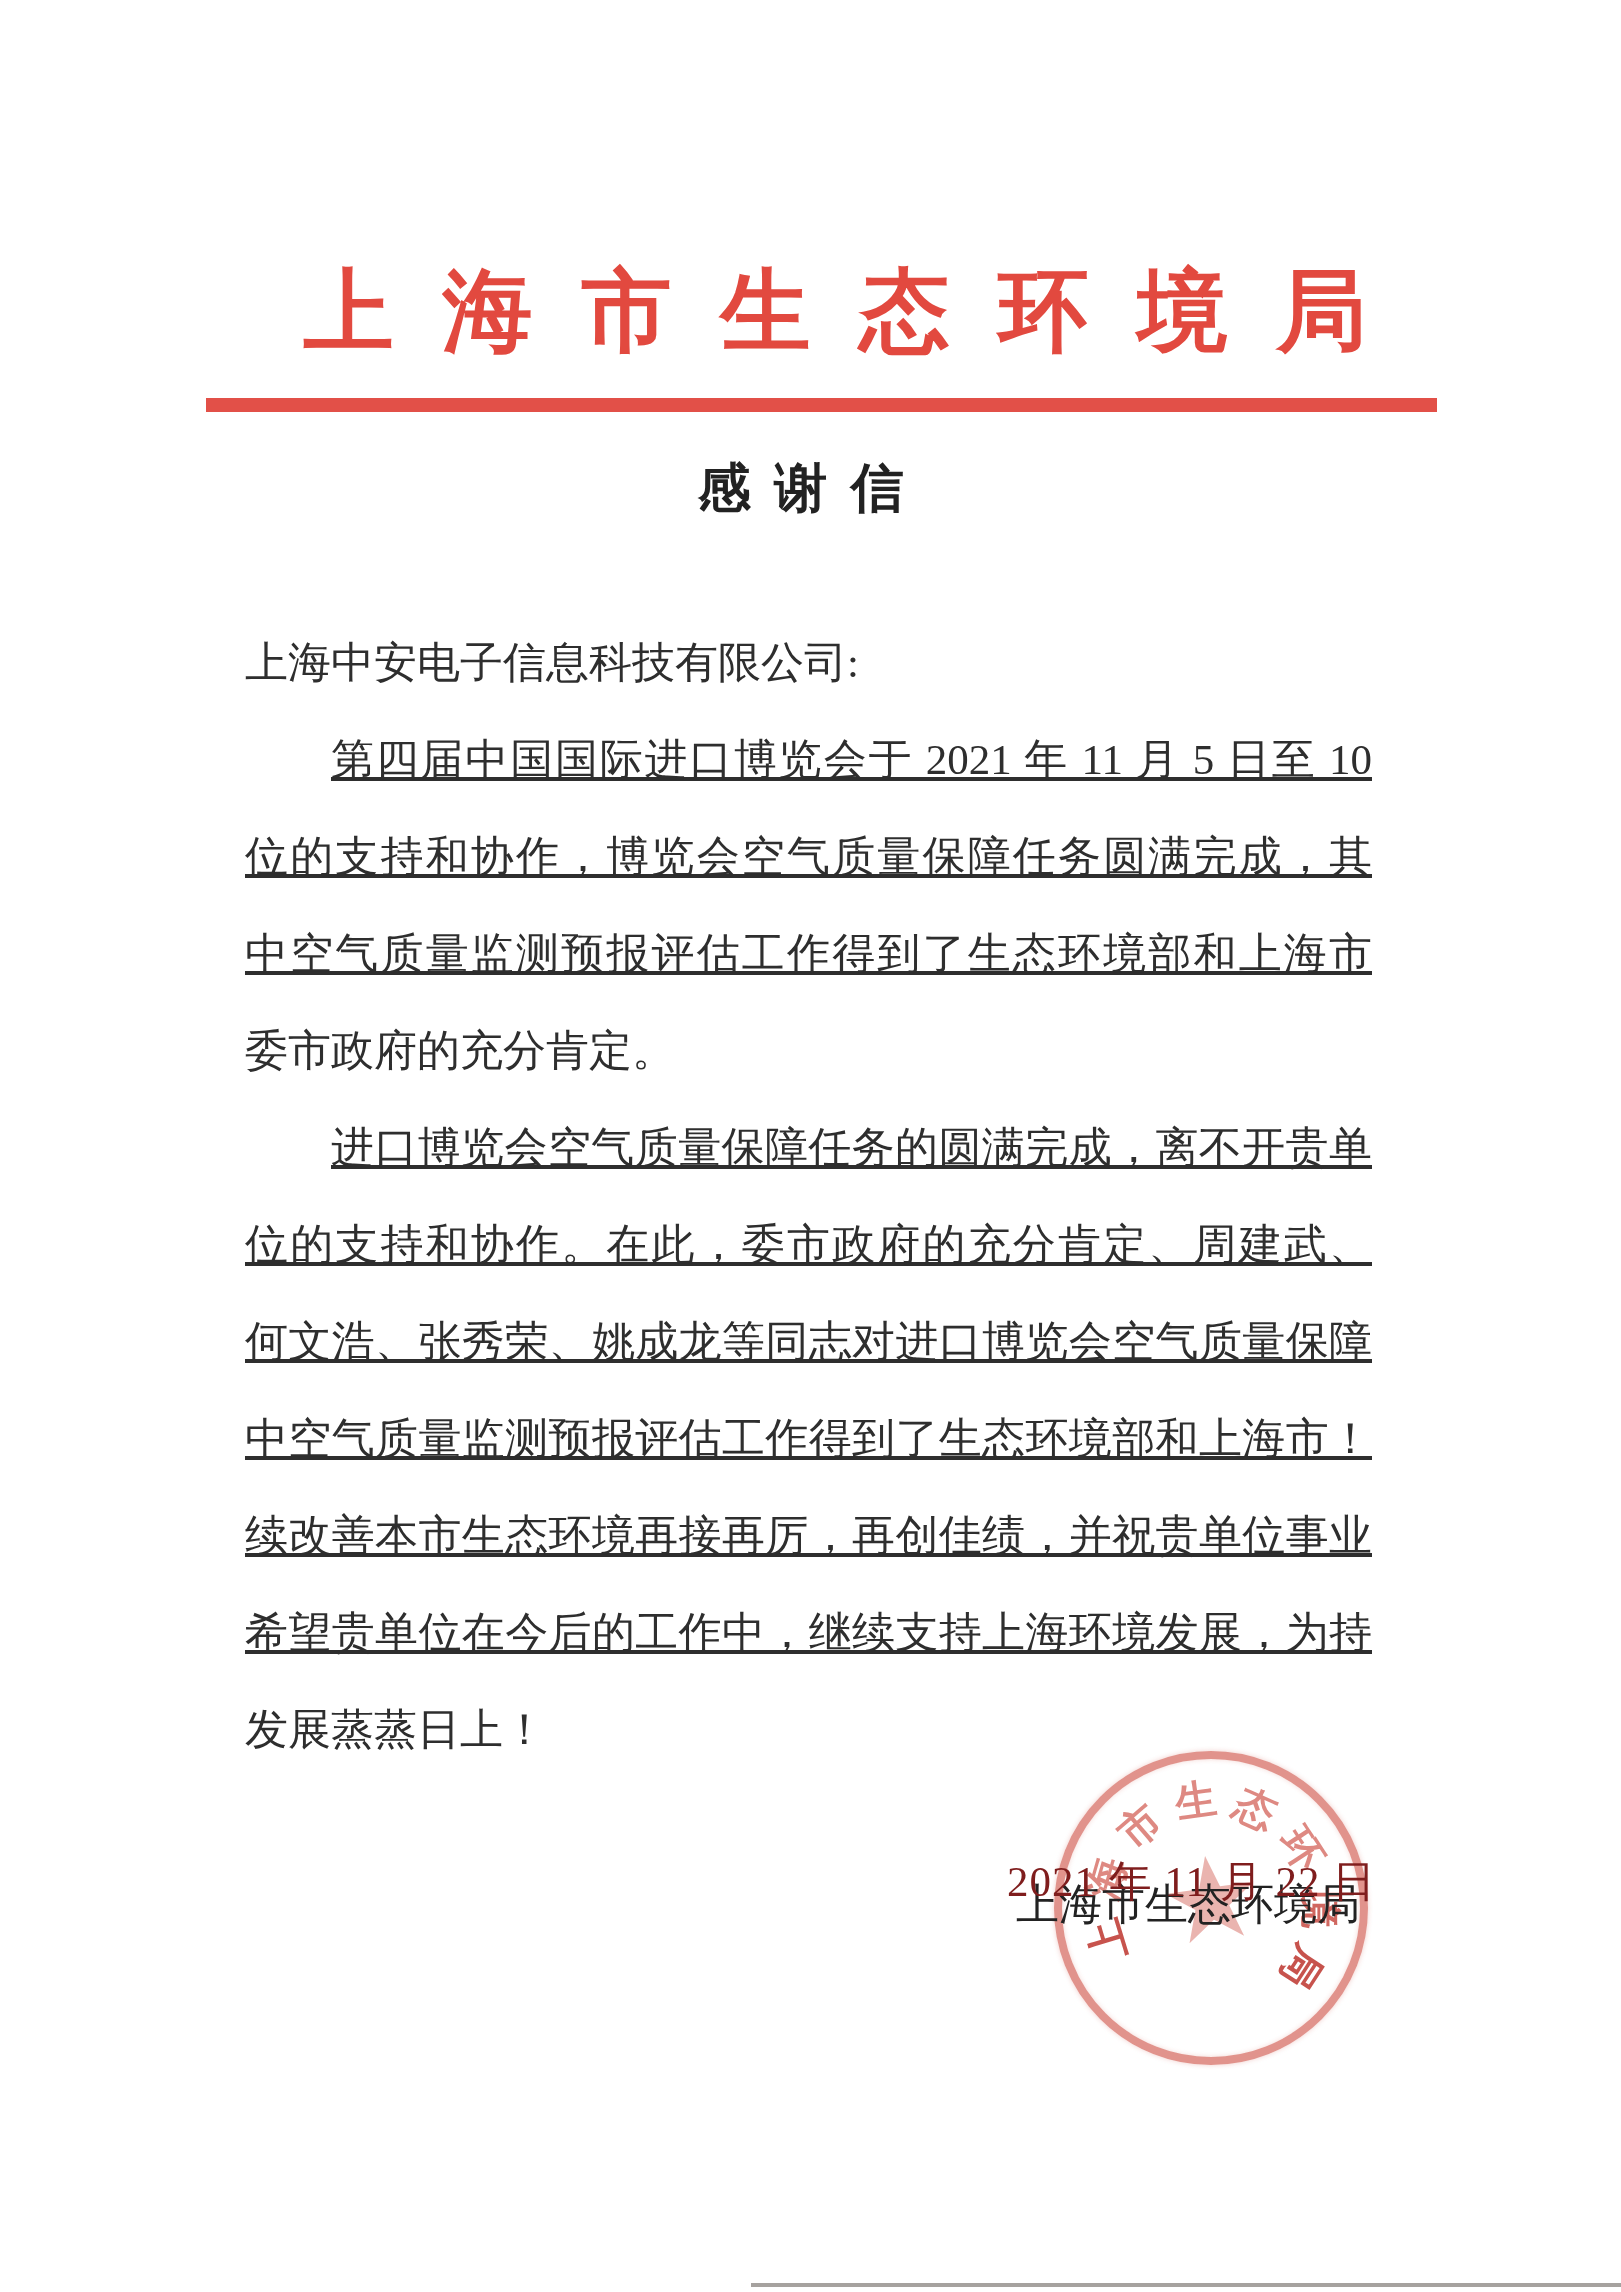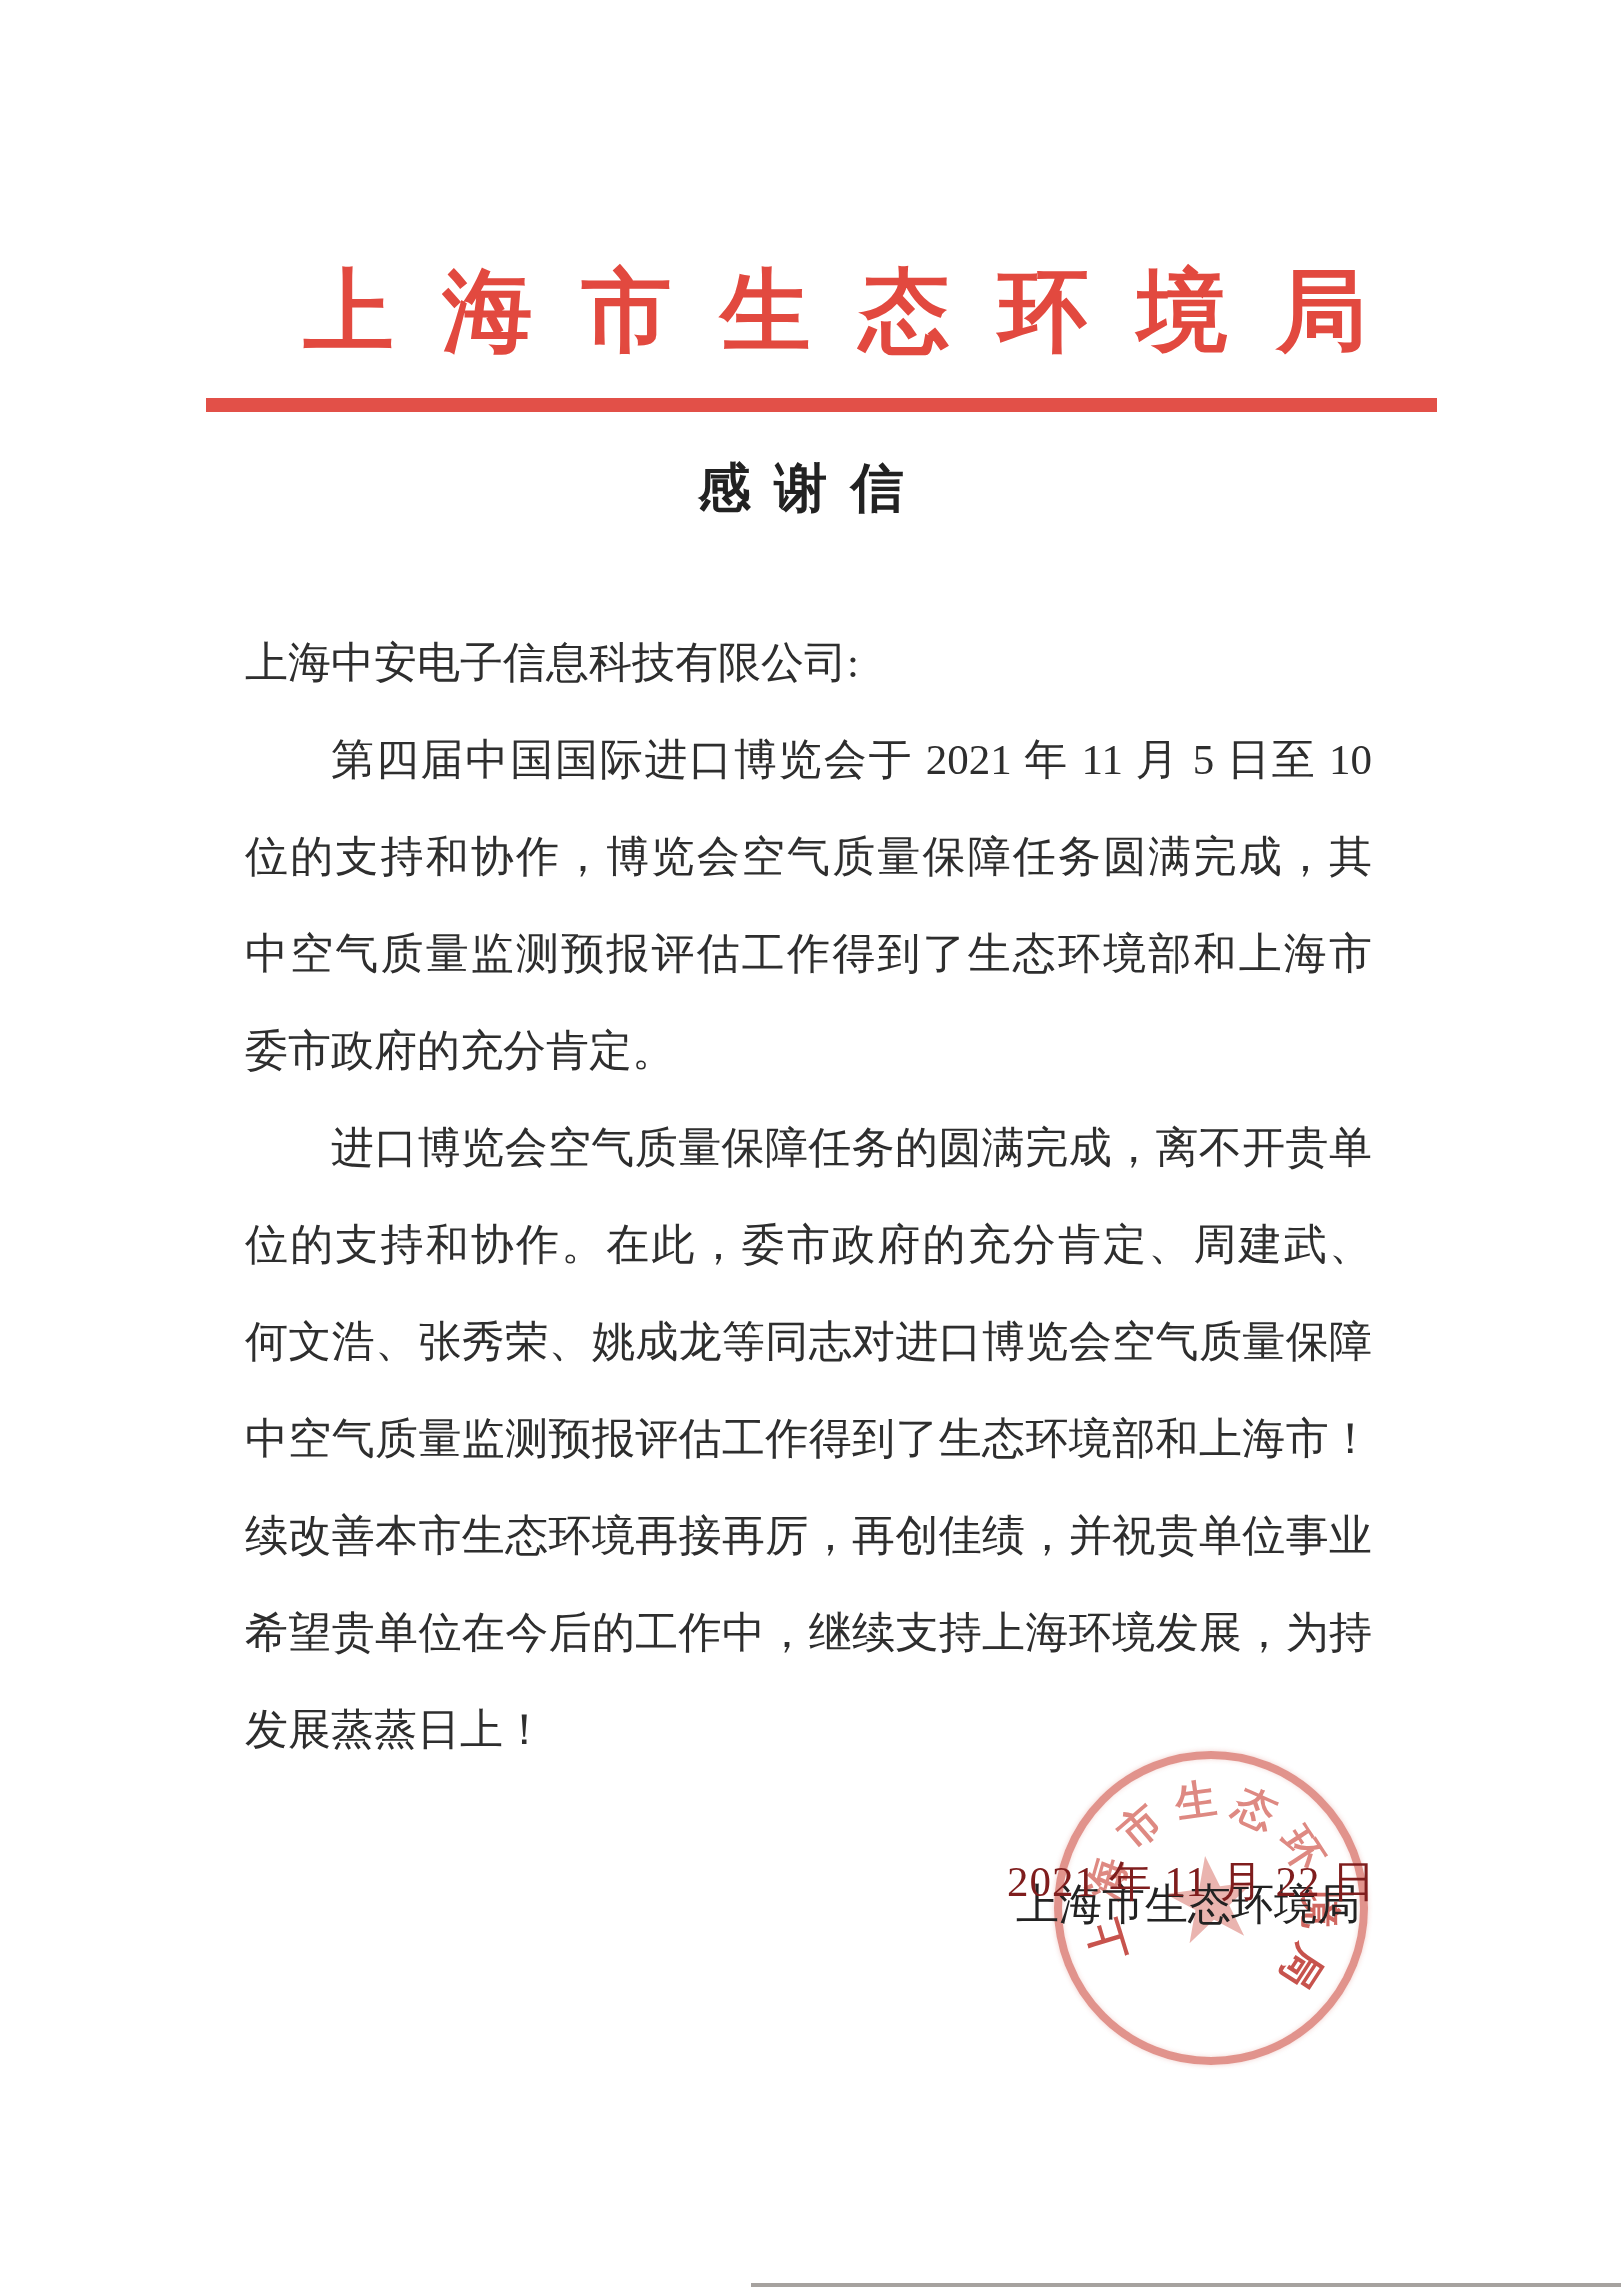"第四届中国国际进口博览会于 2021 年 11 月" .line.justify { text-decoration: none -> underline }
